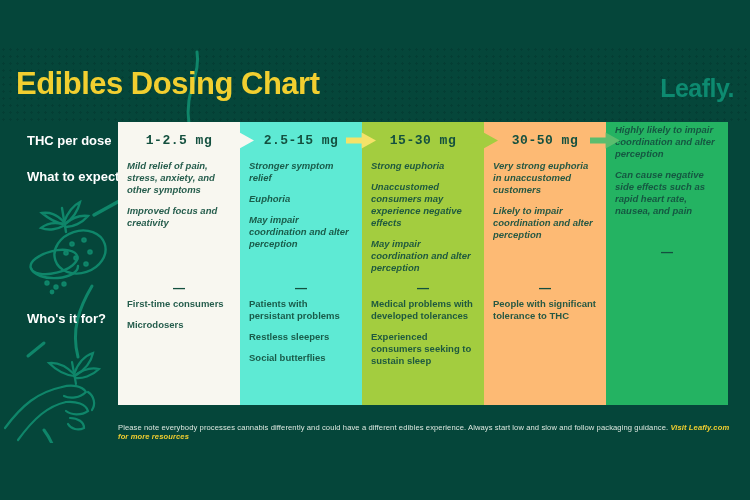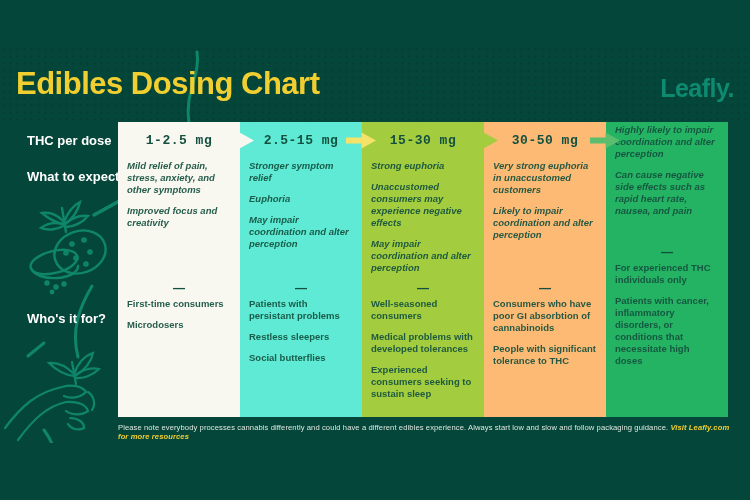"For experienced THC individuals only" div.sec-who { html: <div> <p>For experienced THC individuals only</p> <p>Patients with cancer, inflammatory disorders, or conditions that necessitate high doses</p> </div> -> none }
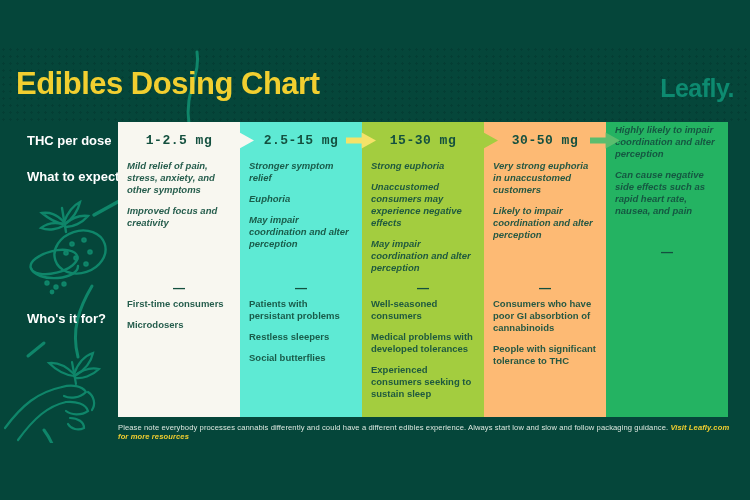"Well-seasoned consumers" p { html: <p>Well-seasoned consumers</p> -> none }
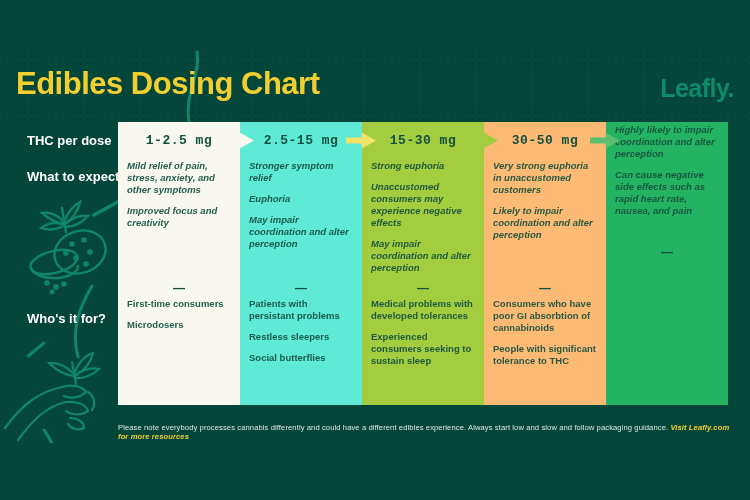"Consumers who have poor GI" p { html: <p>Consumers who have poor GI absorbtion of cannabinoids</p> -> none }
